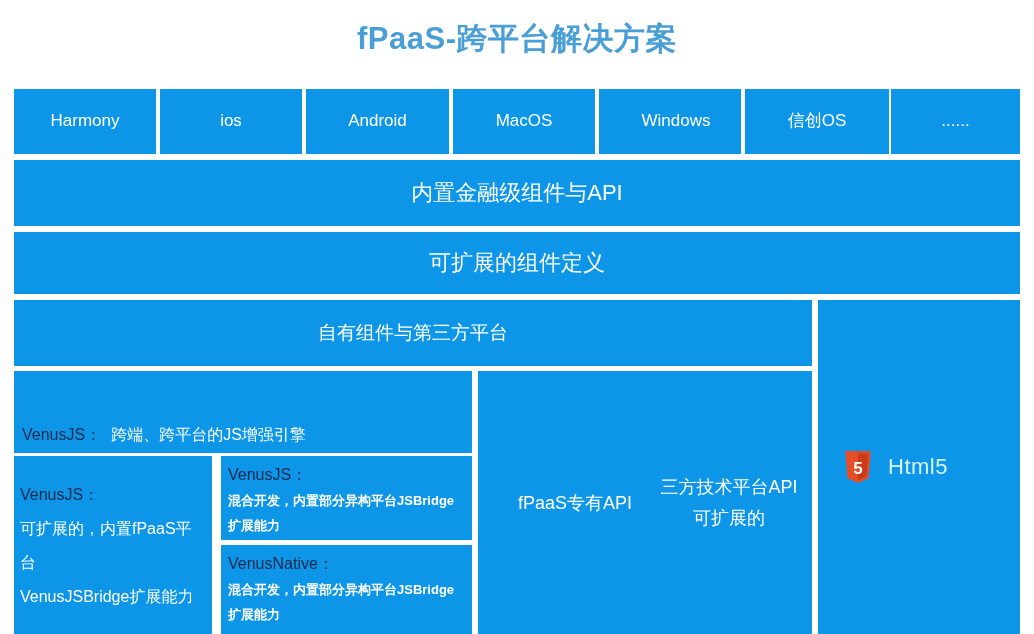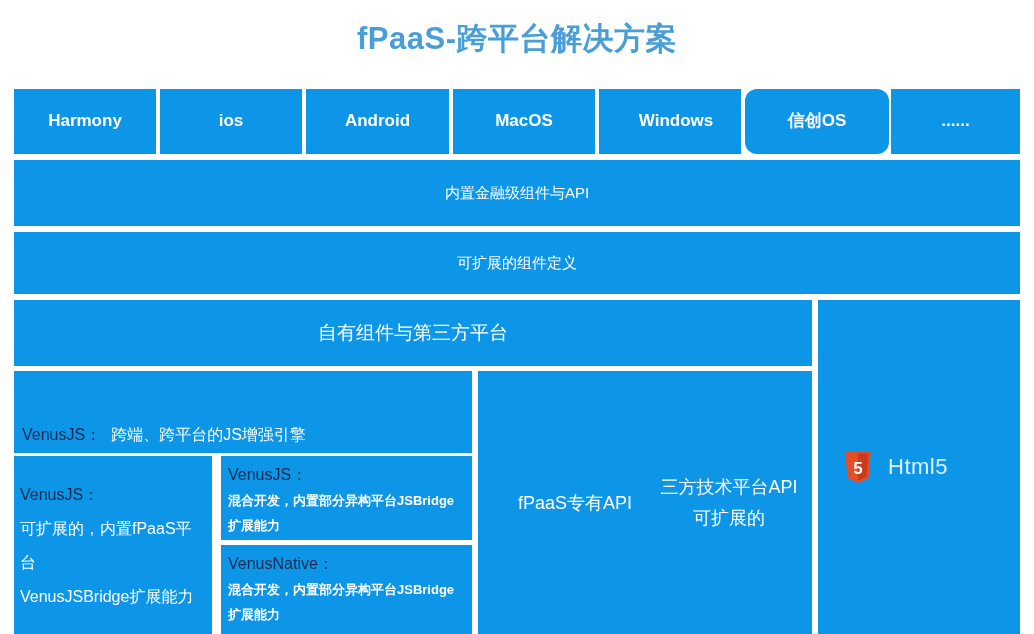"Harmony" .platform { font-weight: 700 -> 400 }
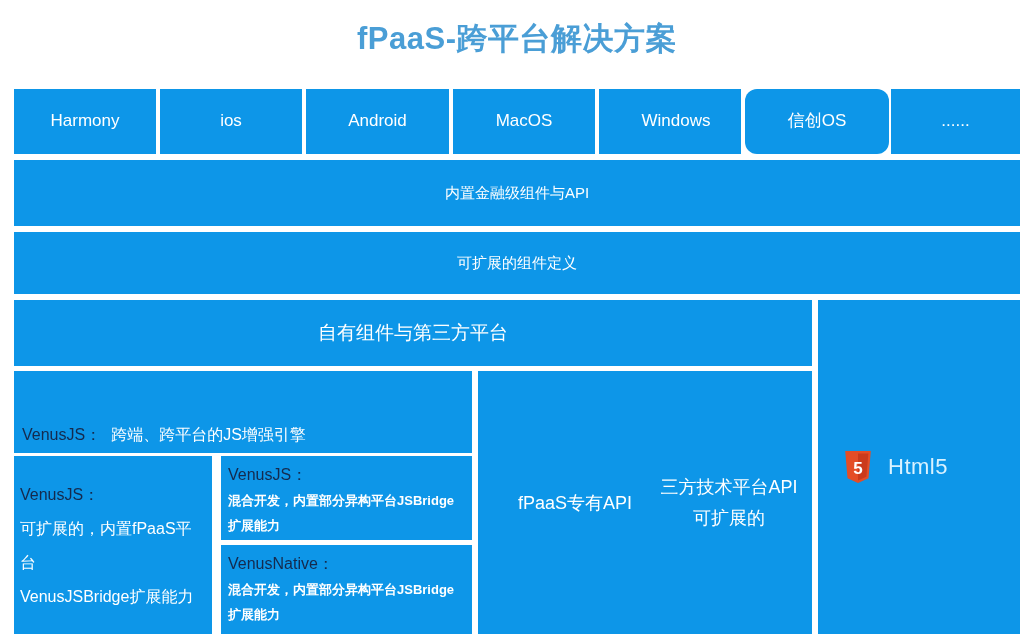"信创OS" div.bx { border-radius: 12px -> none }
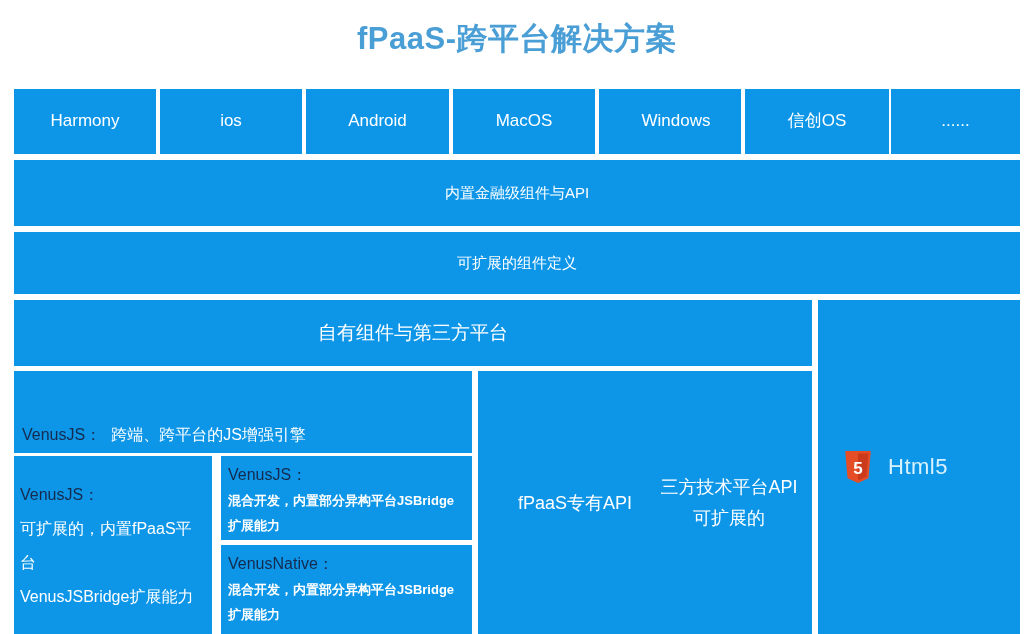"内置金融级组件与API" .band { font-size: 15px -> 22px }
